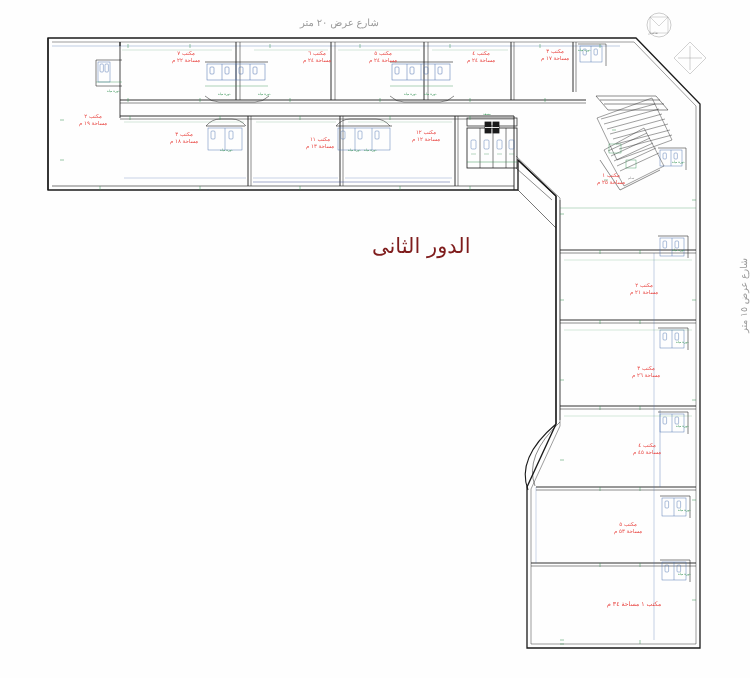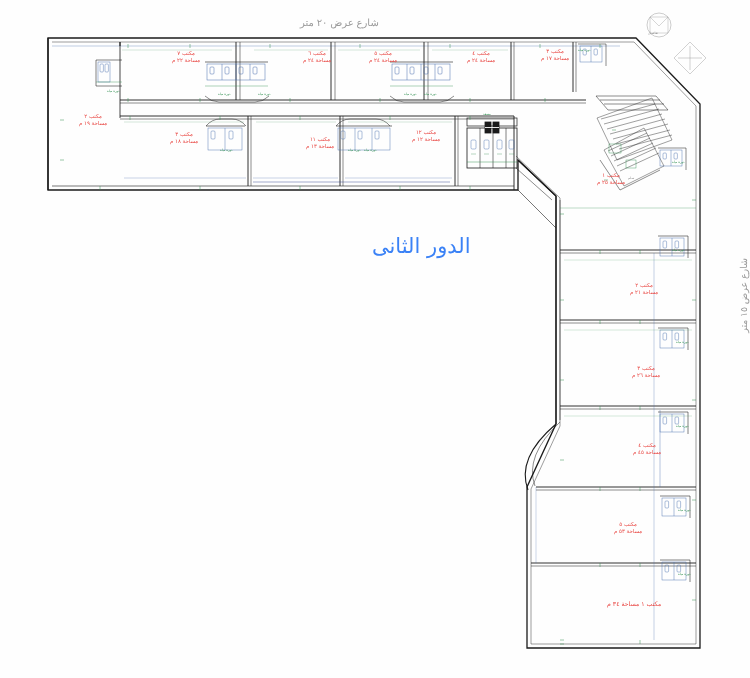"الدور الثانى" #floor-title { color: #3b82f6 -> #7f1d1d }
